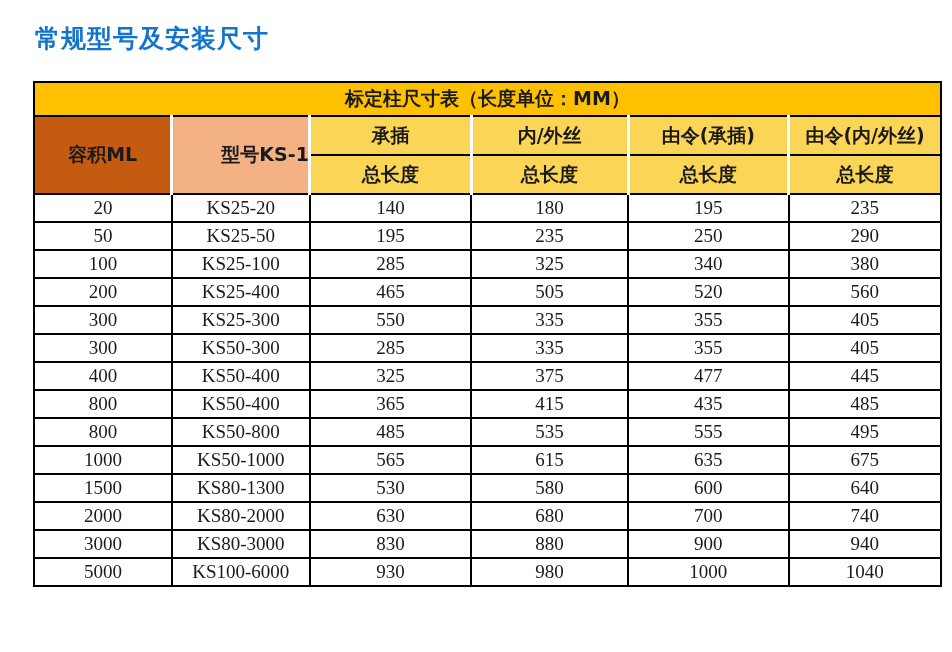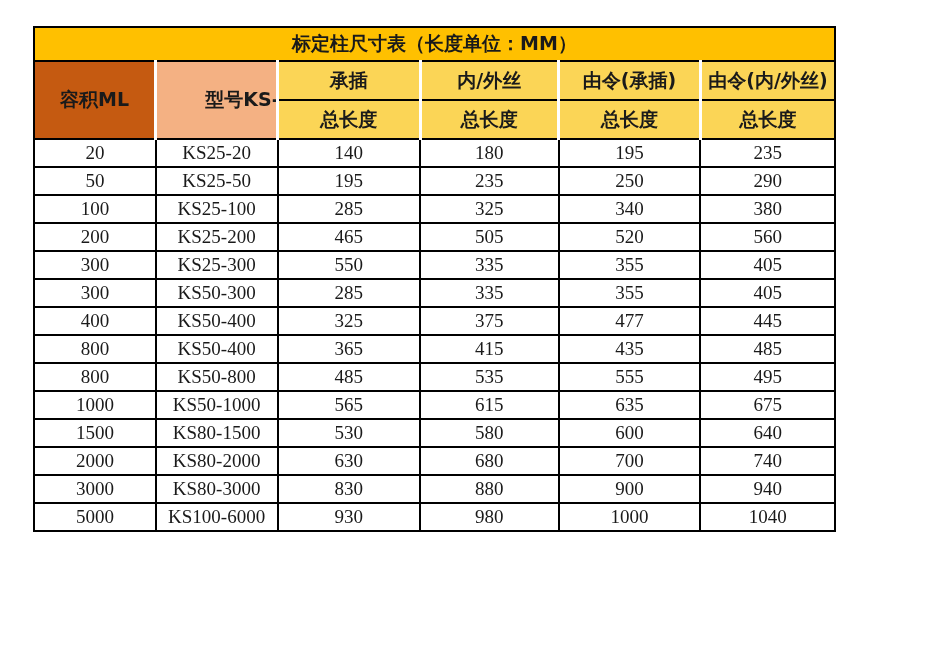"常规型号及安装尺寸" h1.heading { html: none -> <h1>常规型号及安装尺寸</h1> }
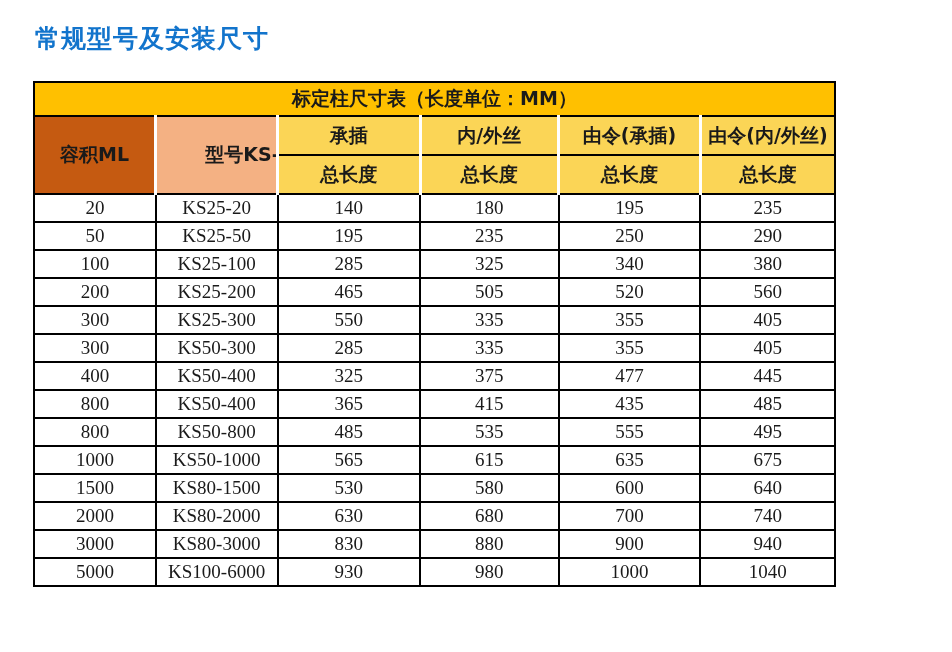"标定柱尺寸表（长度单位：MM）" table.spec-table { width: 803px -> 909px }
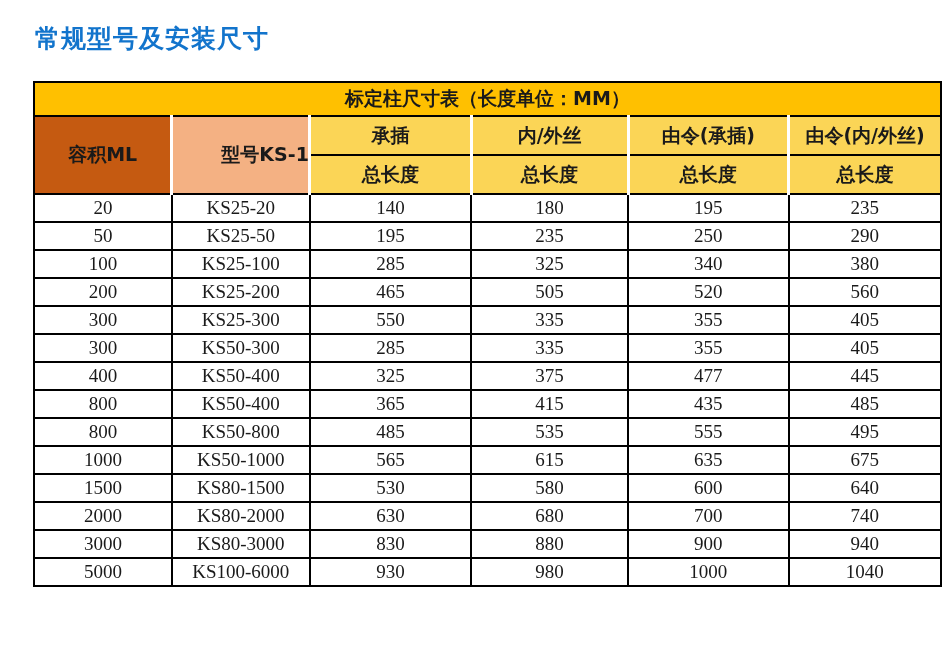"KS25-200" td { text: KS25-200 -> KS25-400 }
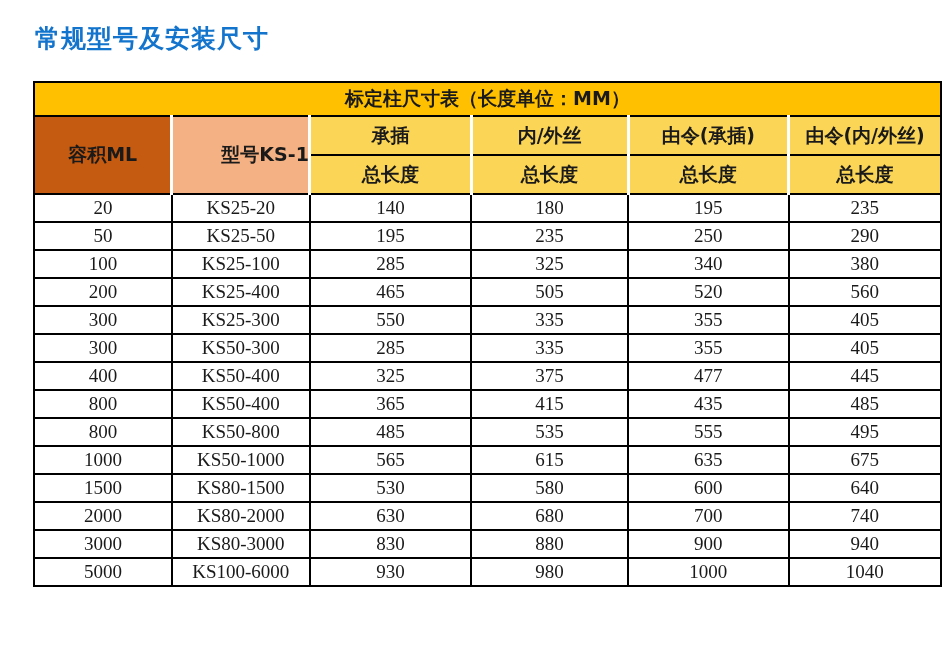"KS80-1500" td { text: KS80-1500 -> KS80-1300 }
